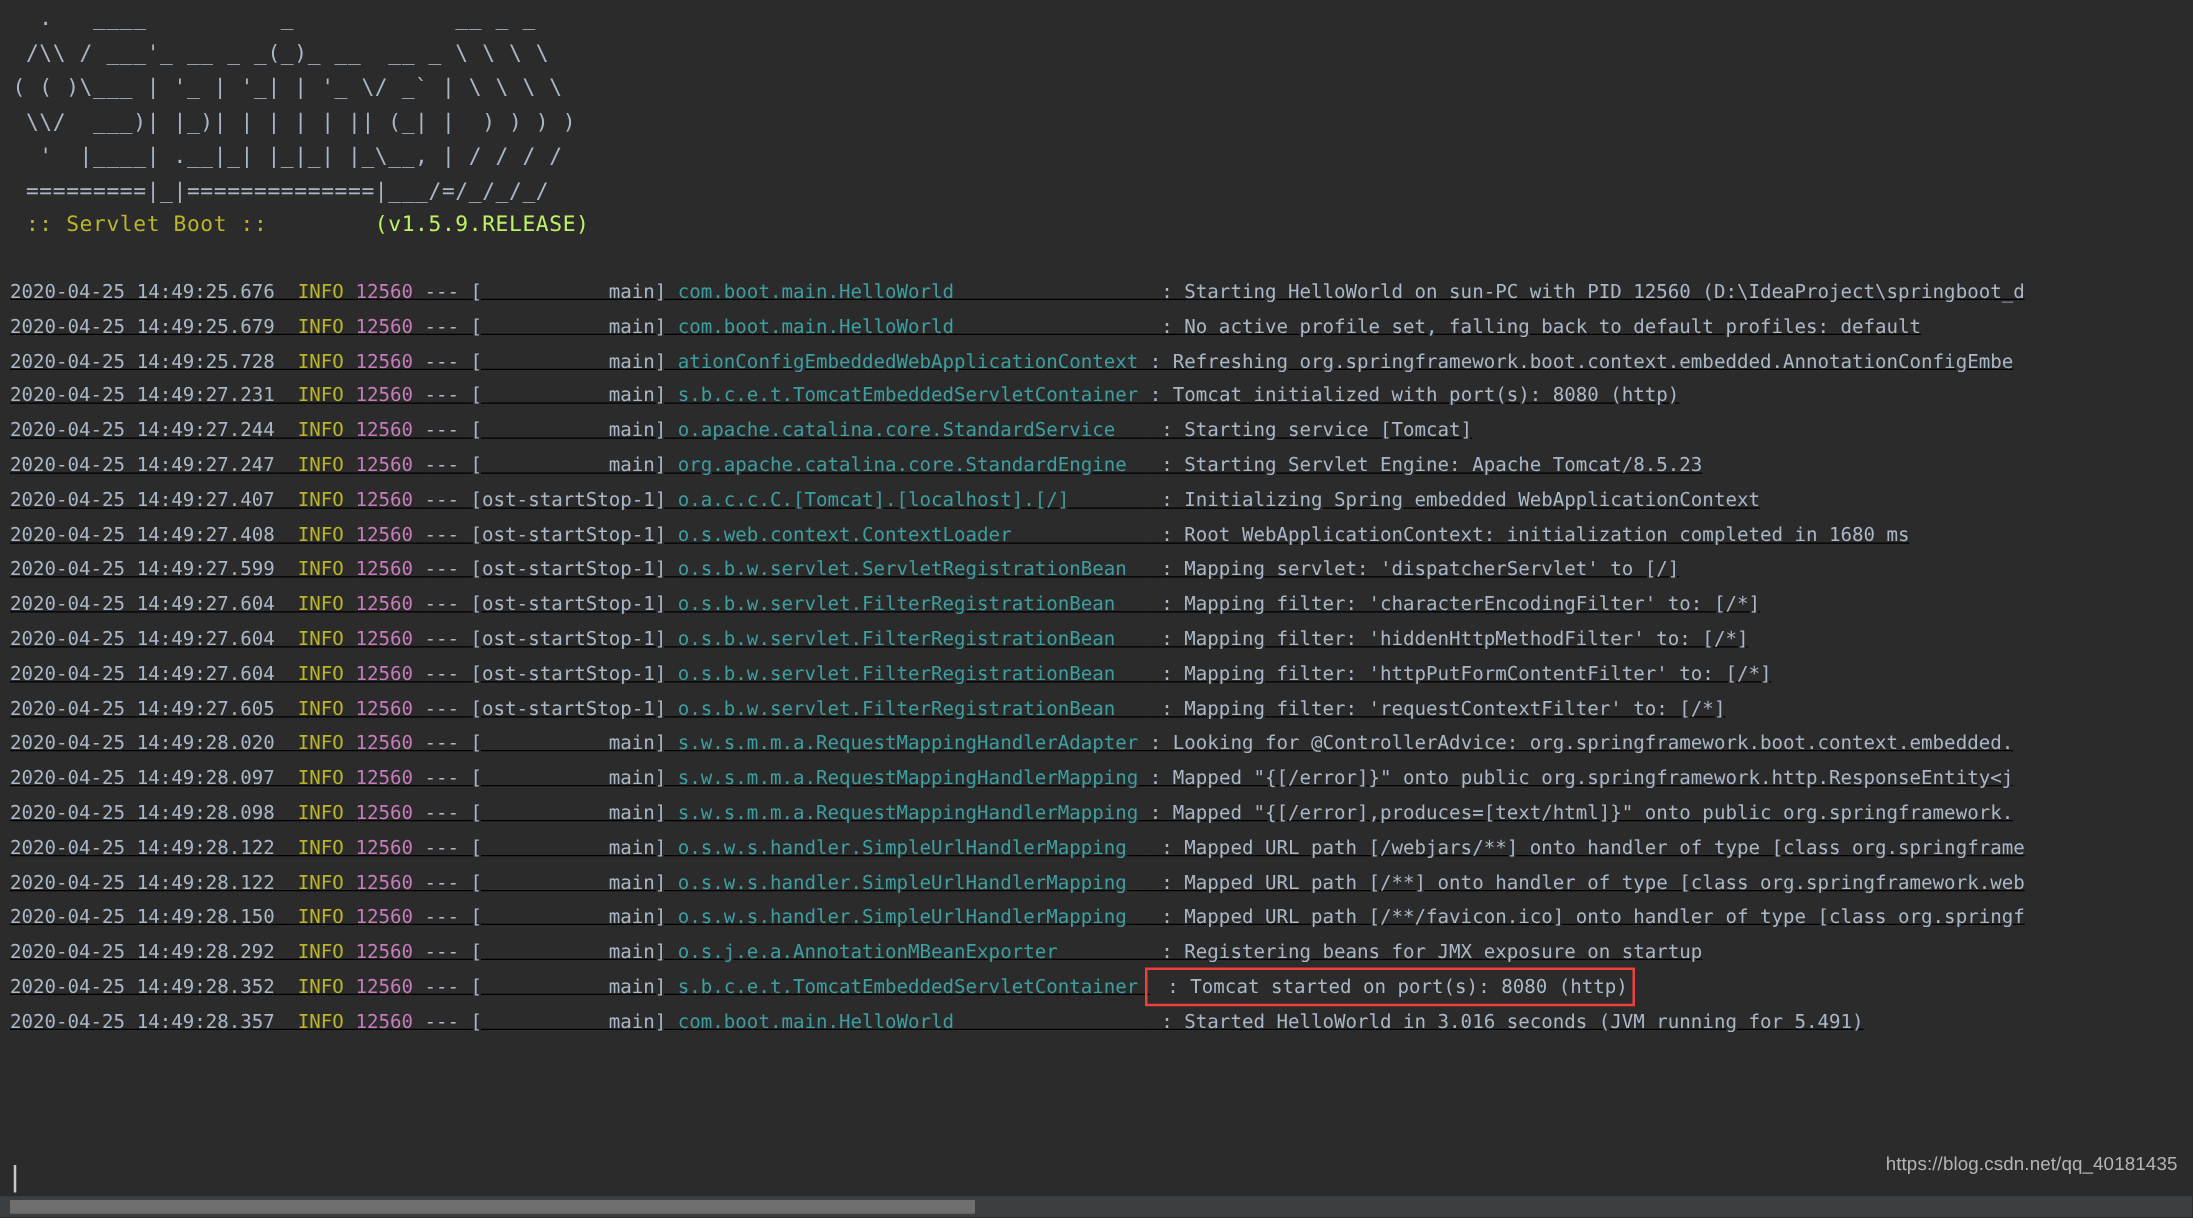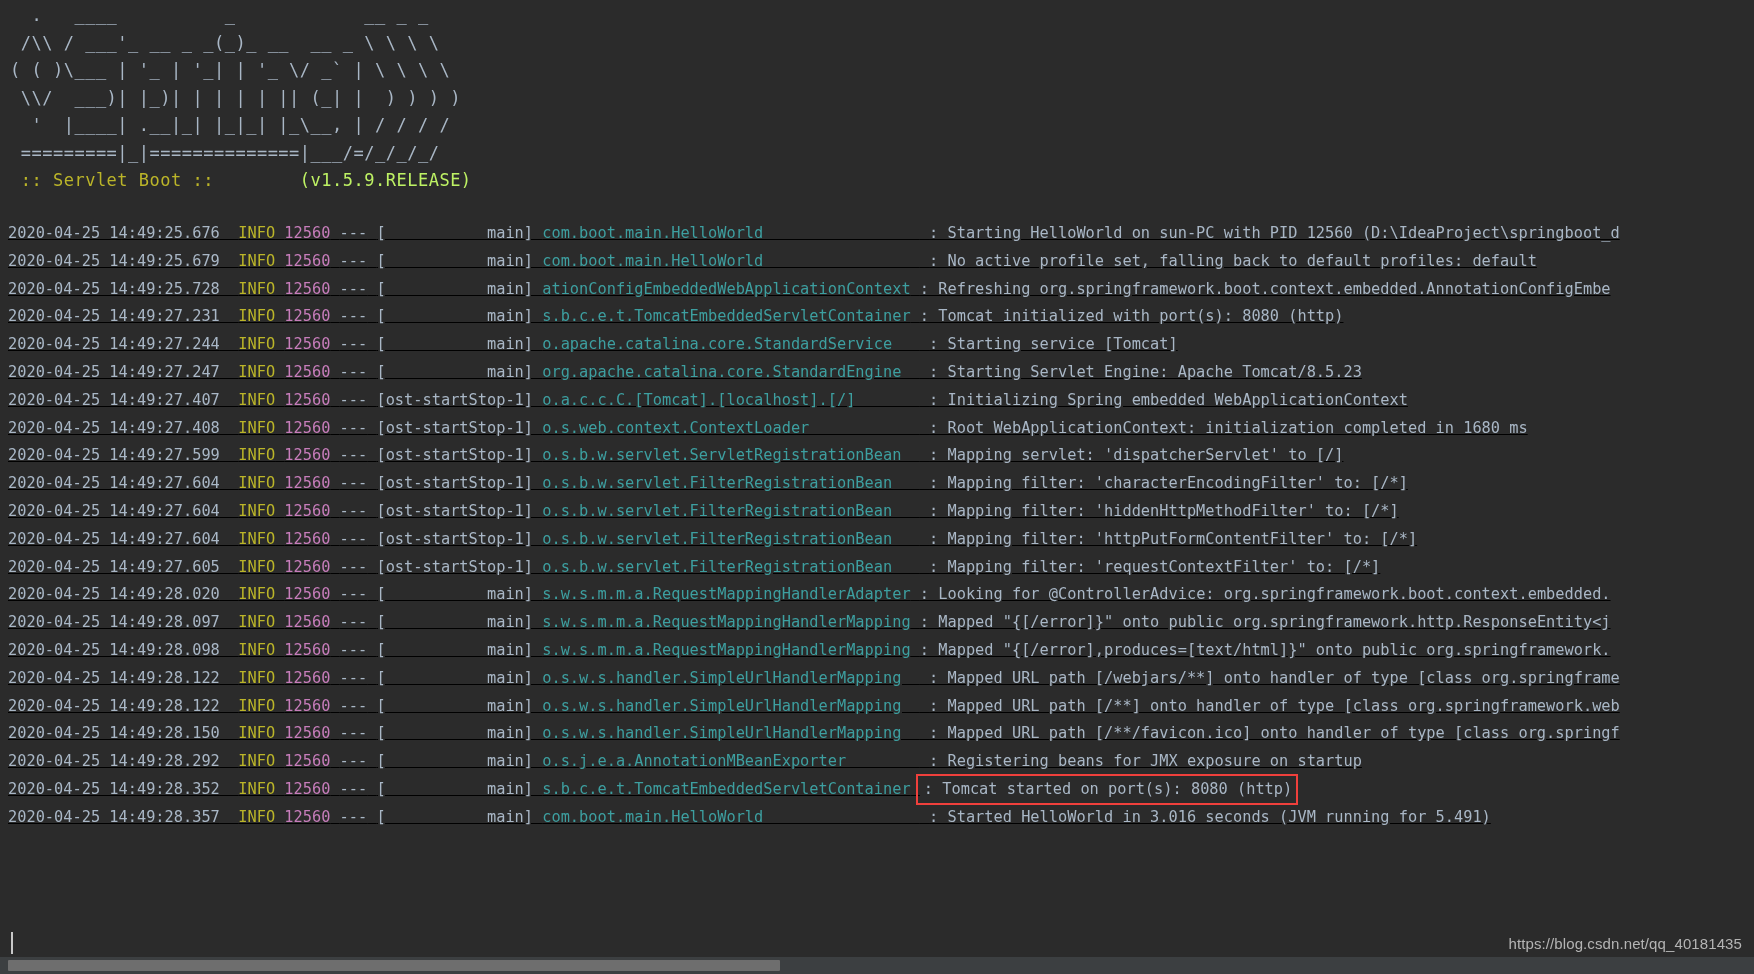": Tomcat started on port(s):" .logline.boxed .msg { padding: 2px 4px 3px 6px -> 2px 4px 3px 16px }
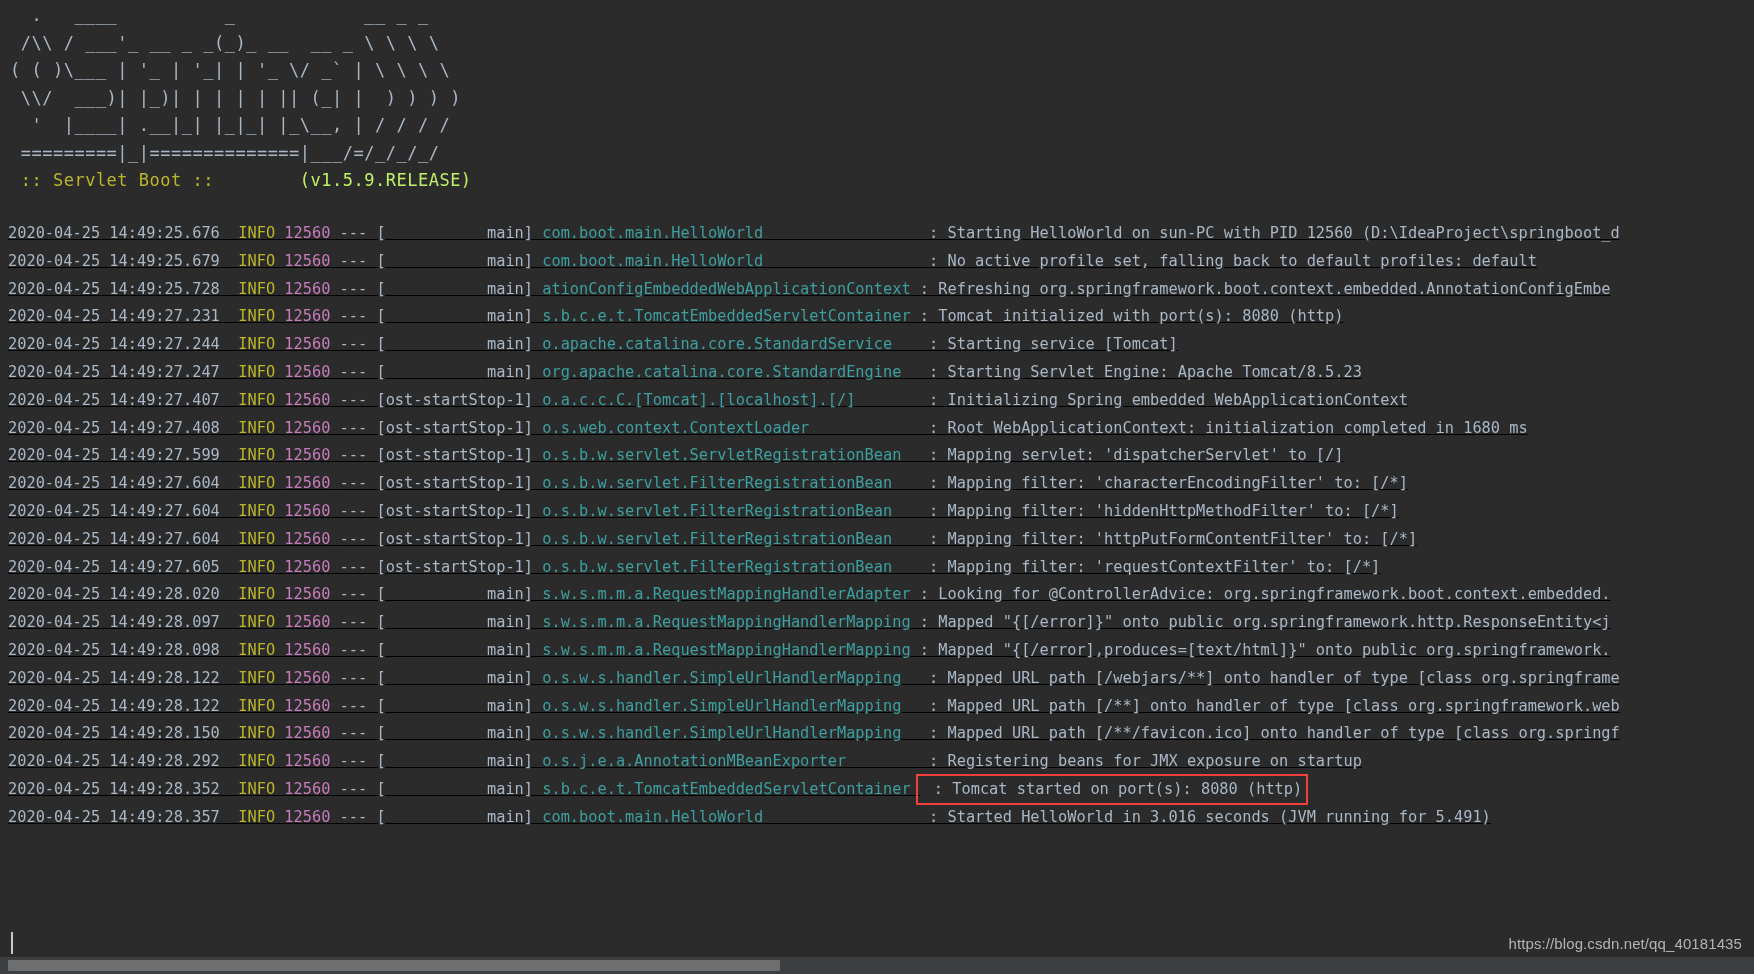"https://blog.csdn.net/qq_40181435" #watermark { bottom: 22px -> 34px }
